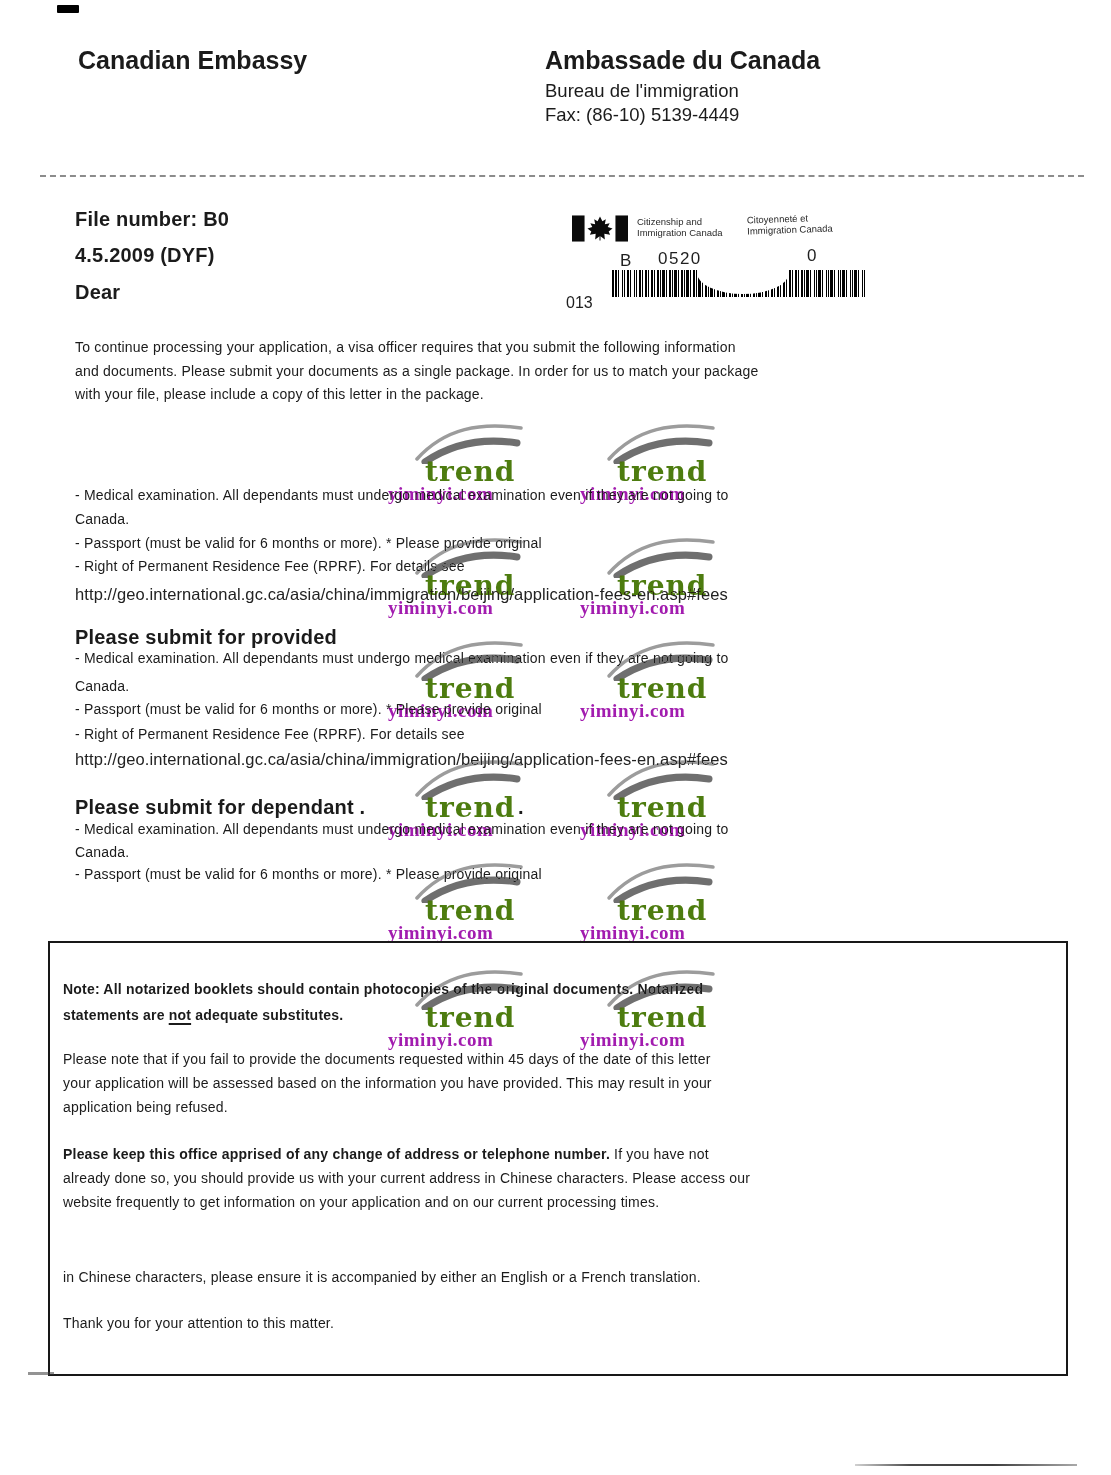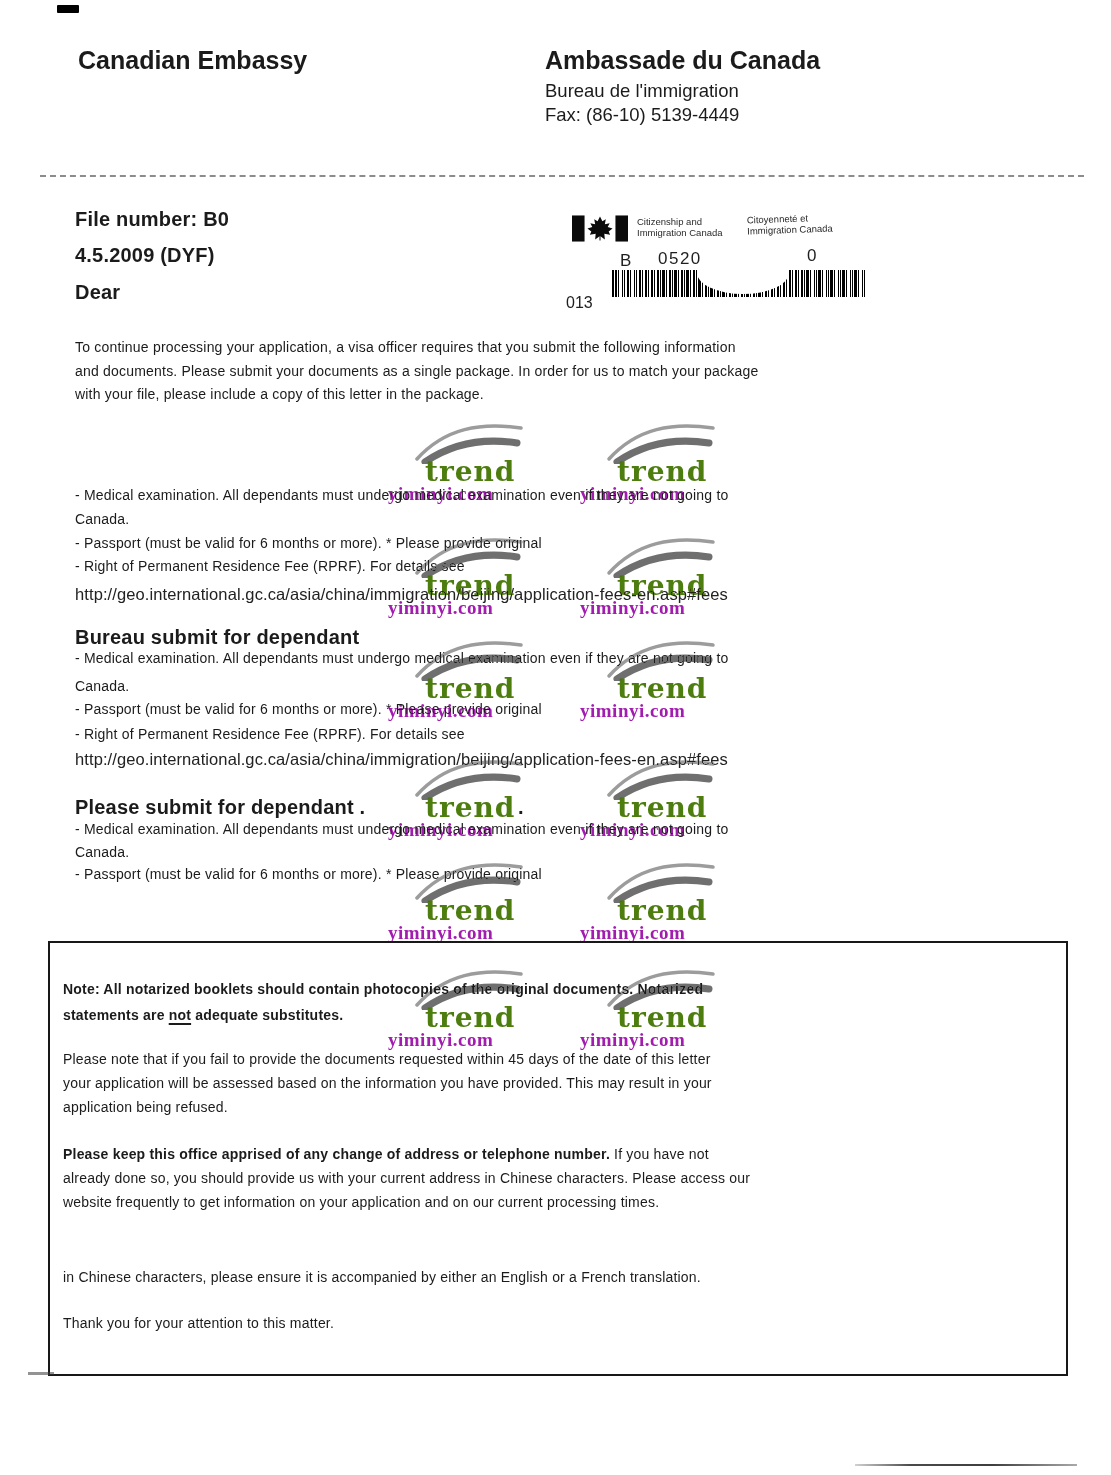"Bureau submit for dependant" div.abs { text: Bureau submit for dependant -> Please submit for provided }
